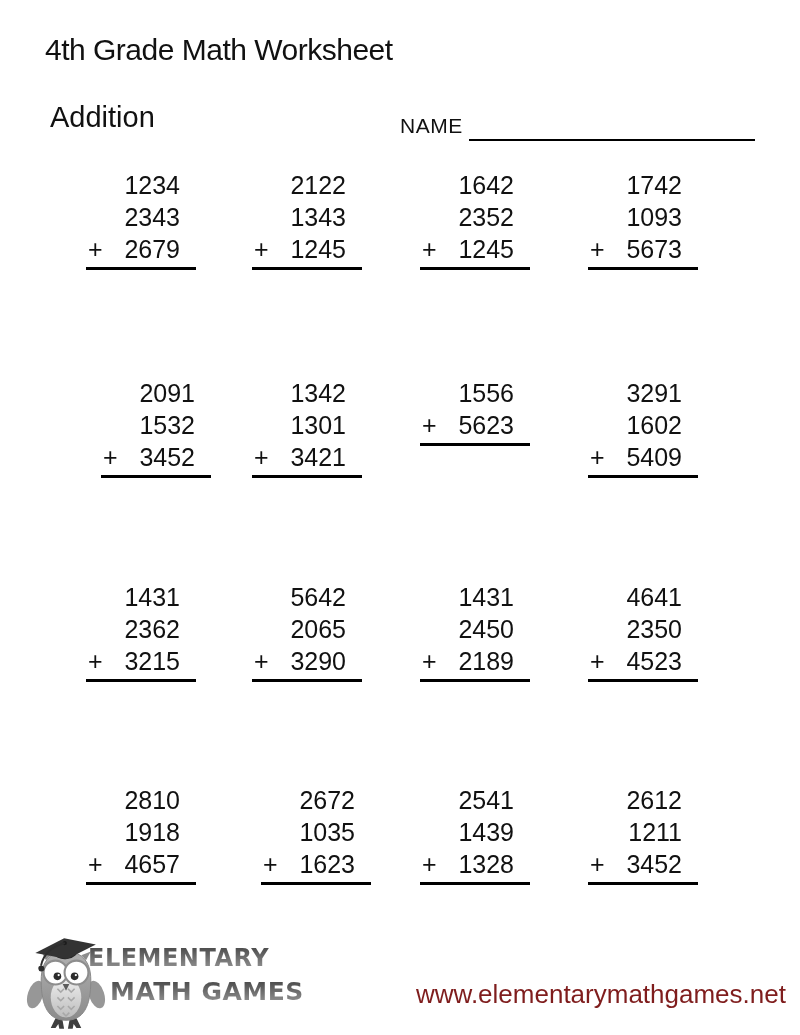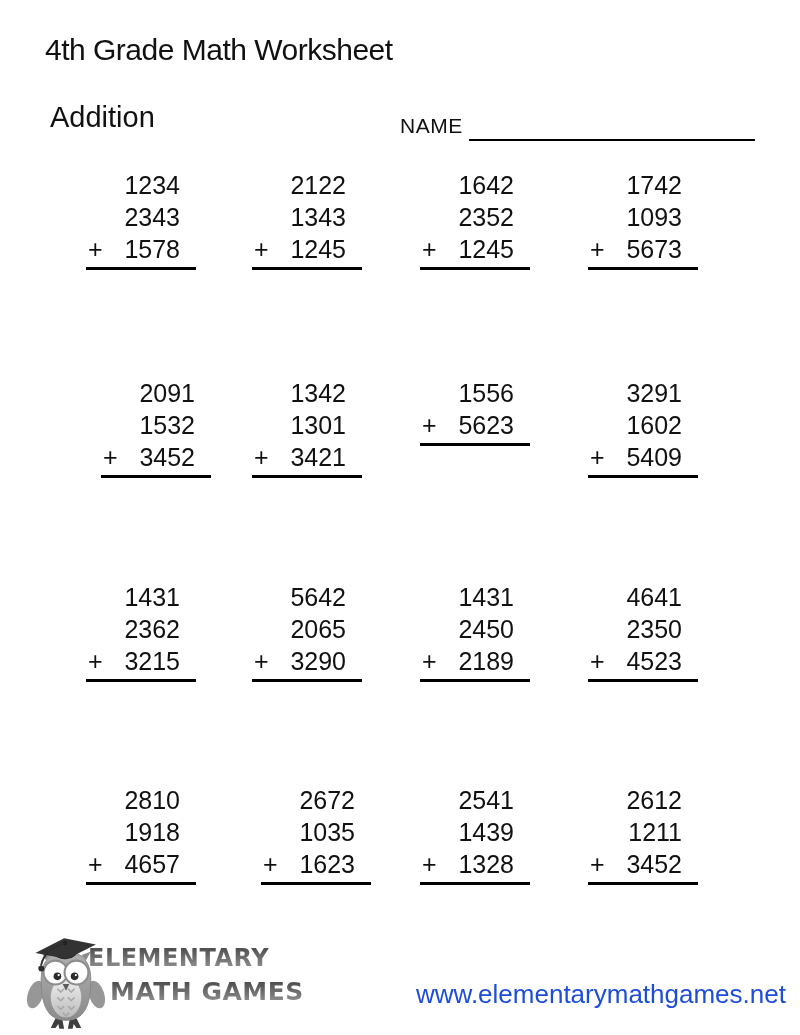"1578" span.addend { text: 1578 -> 2679 }
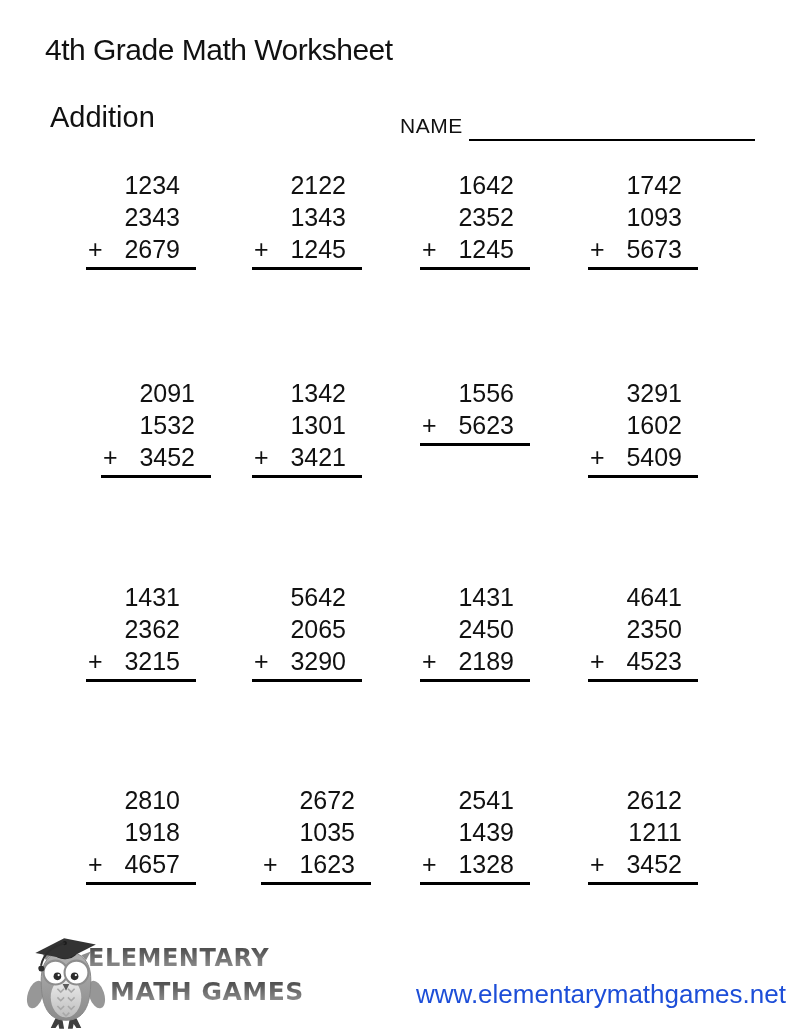"www.elementarymathgames.net" .website { color: #1d4ed8 -> #7f1d1d }
